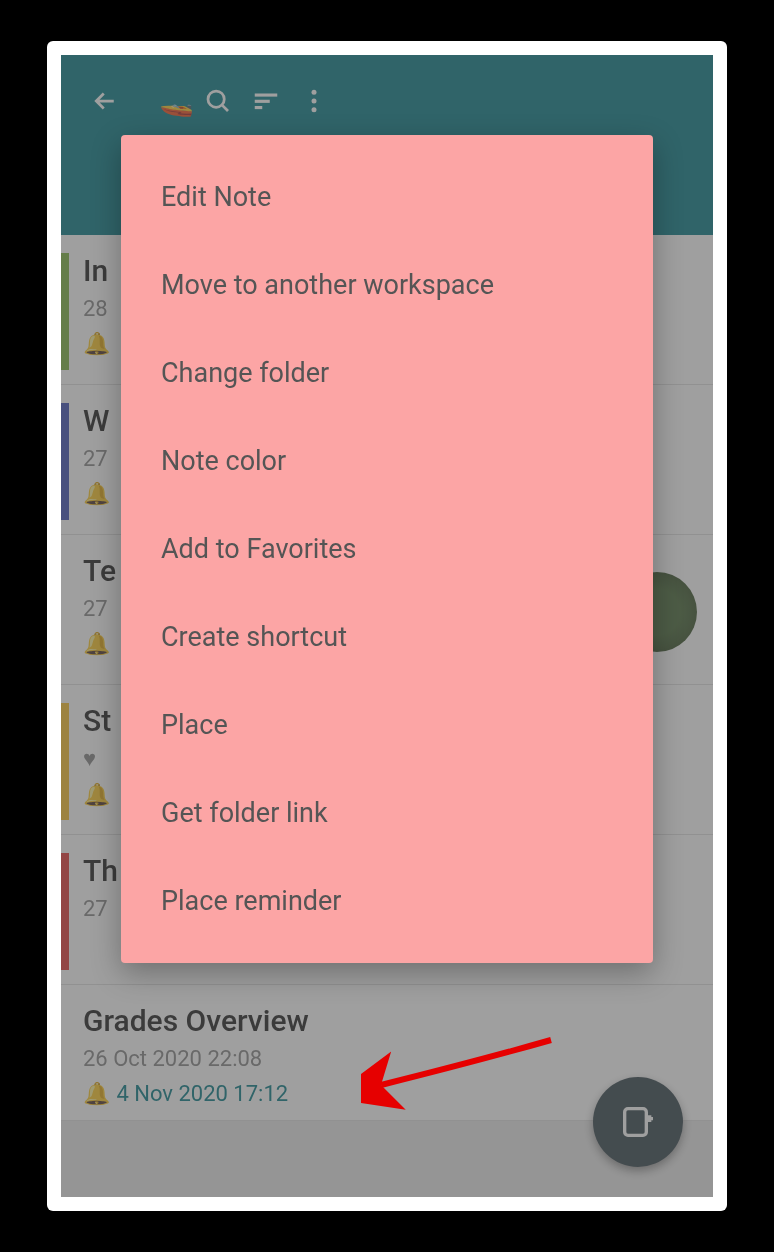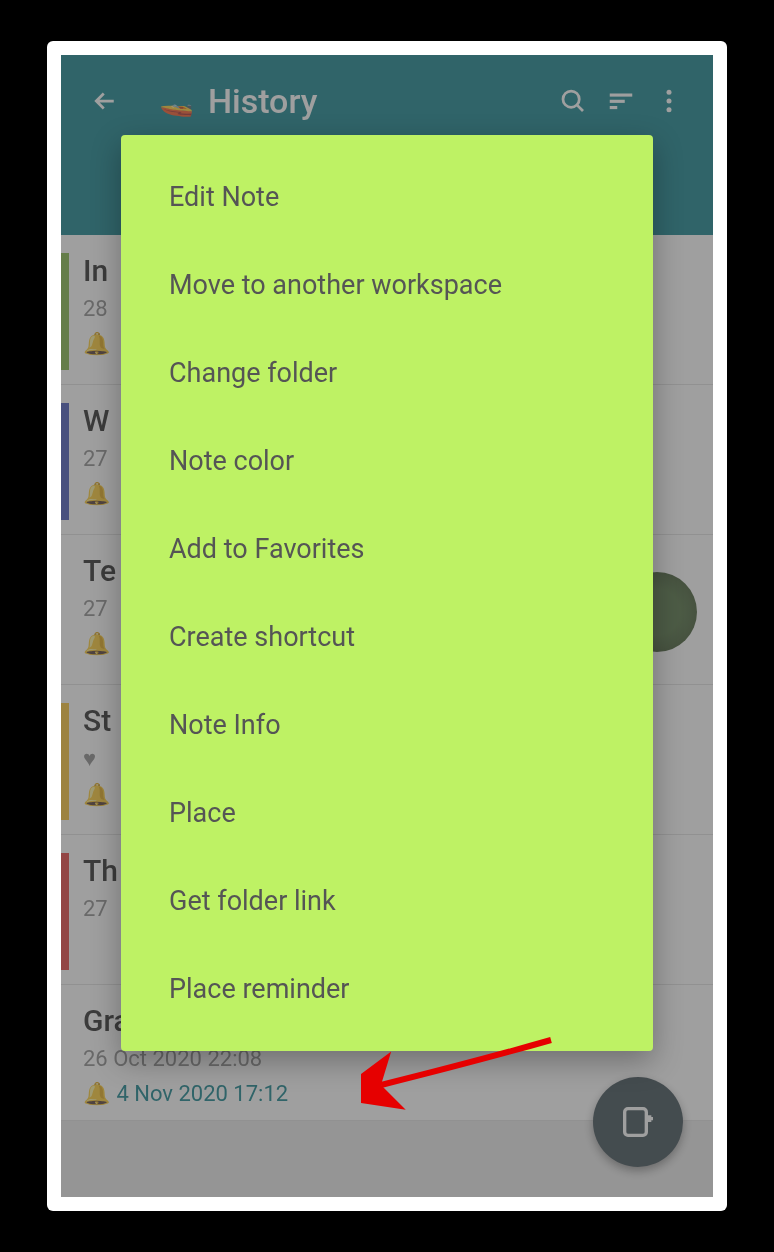"History" div.title { html: <div>History</div> -> none }
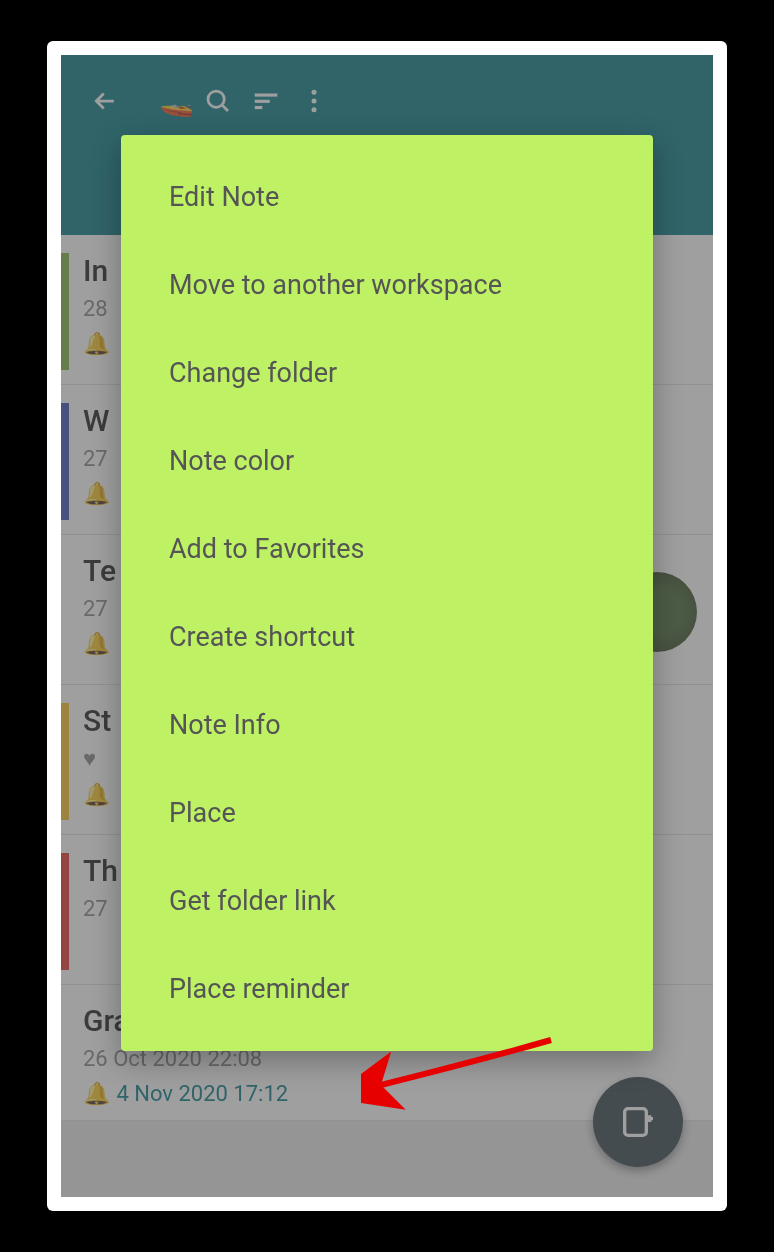"Edit Note" .menu { background: #bef264 -> #fca5a5; padding: 18px 8px -> 18px 0 }
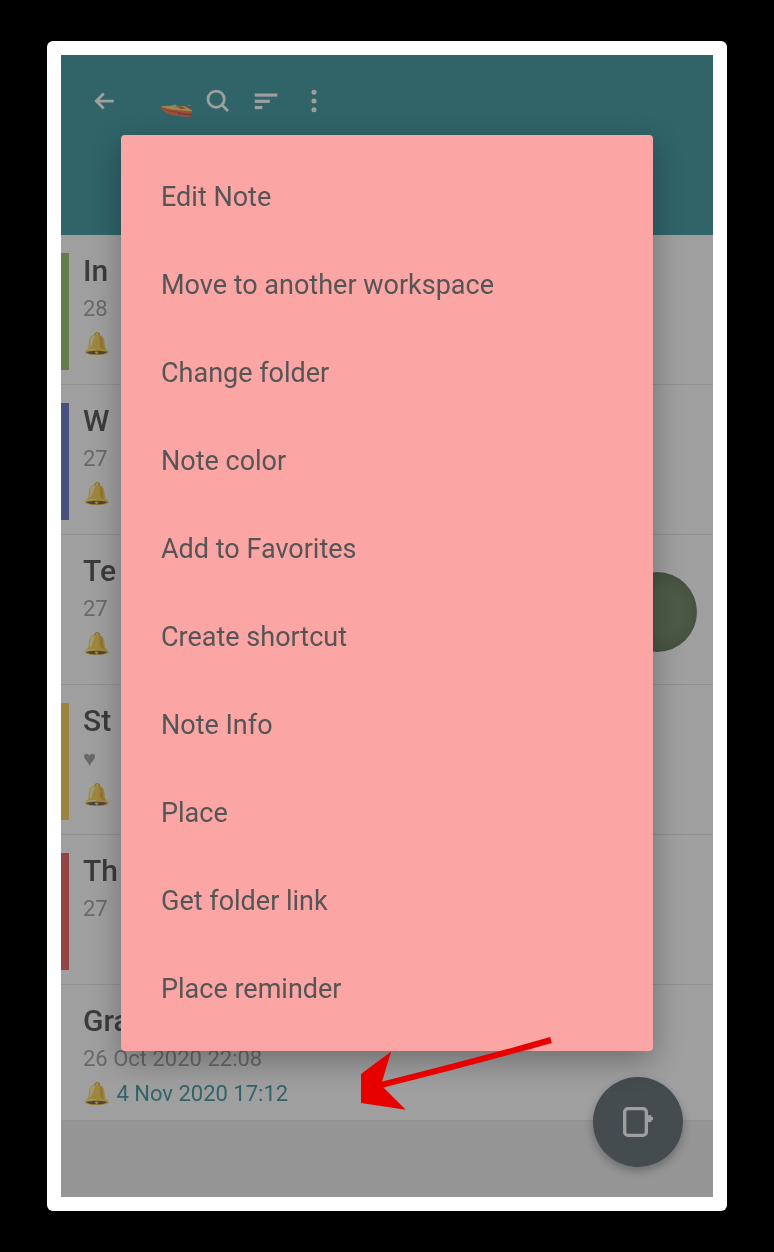"Note Info" div.menu-item { html: <div>Note Info</div> -> none }
